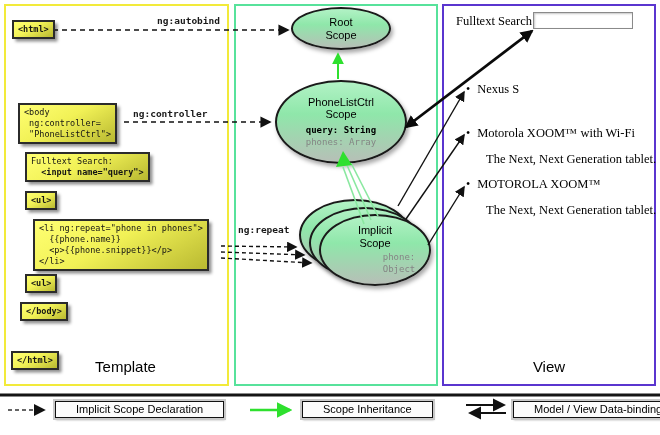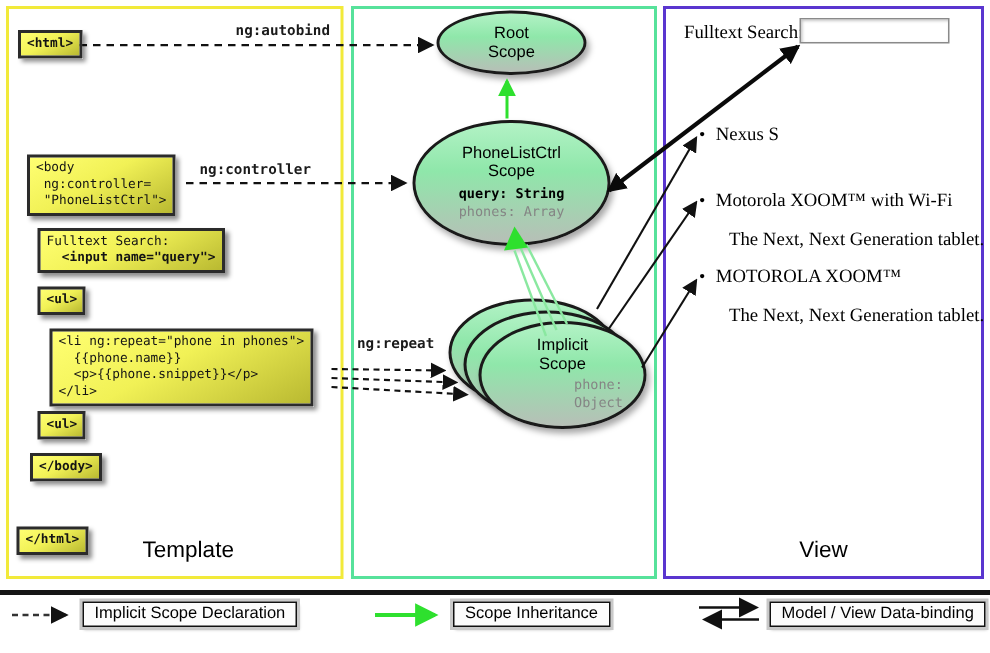"Implicit Scope Declaration" .lbox { padding: 0 7px -> 0 20px }
